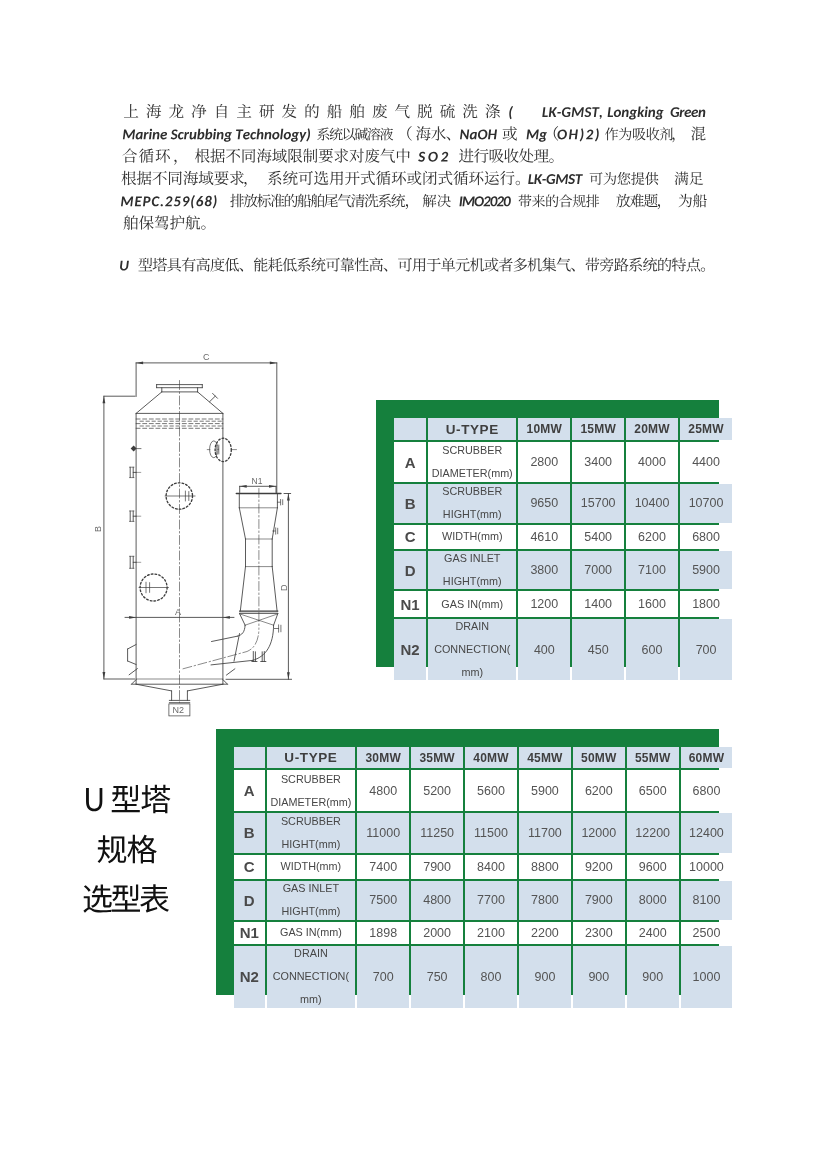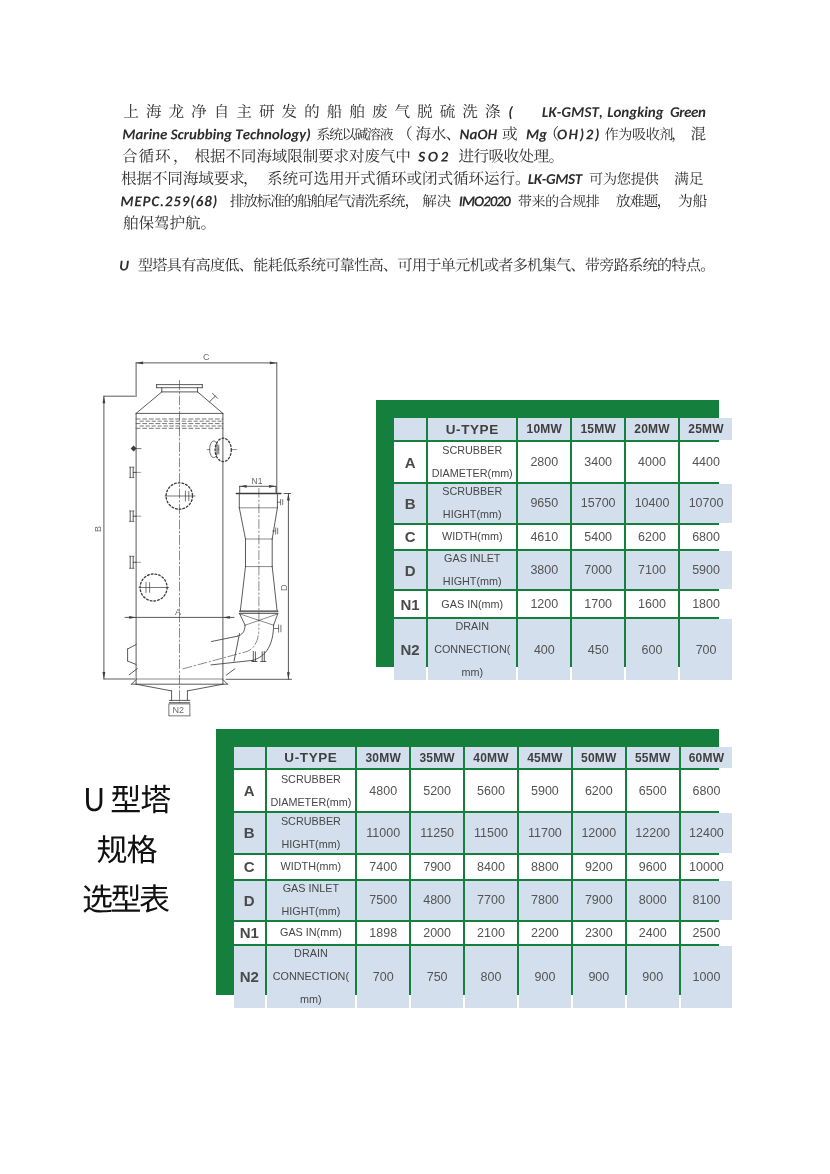"1700" div.c { text: 1700 -> 1400 }
